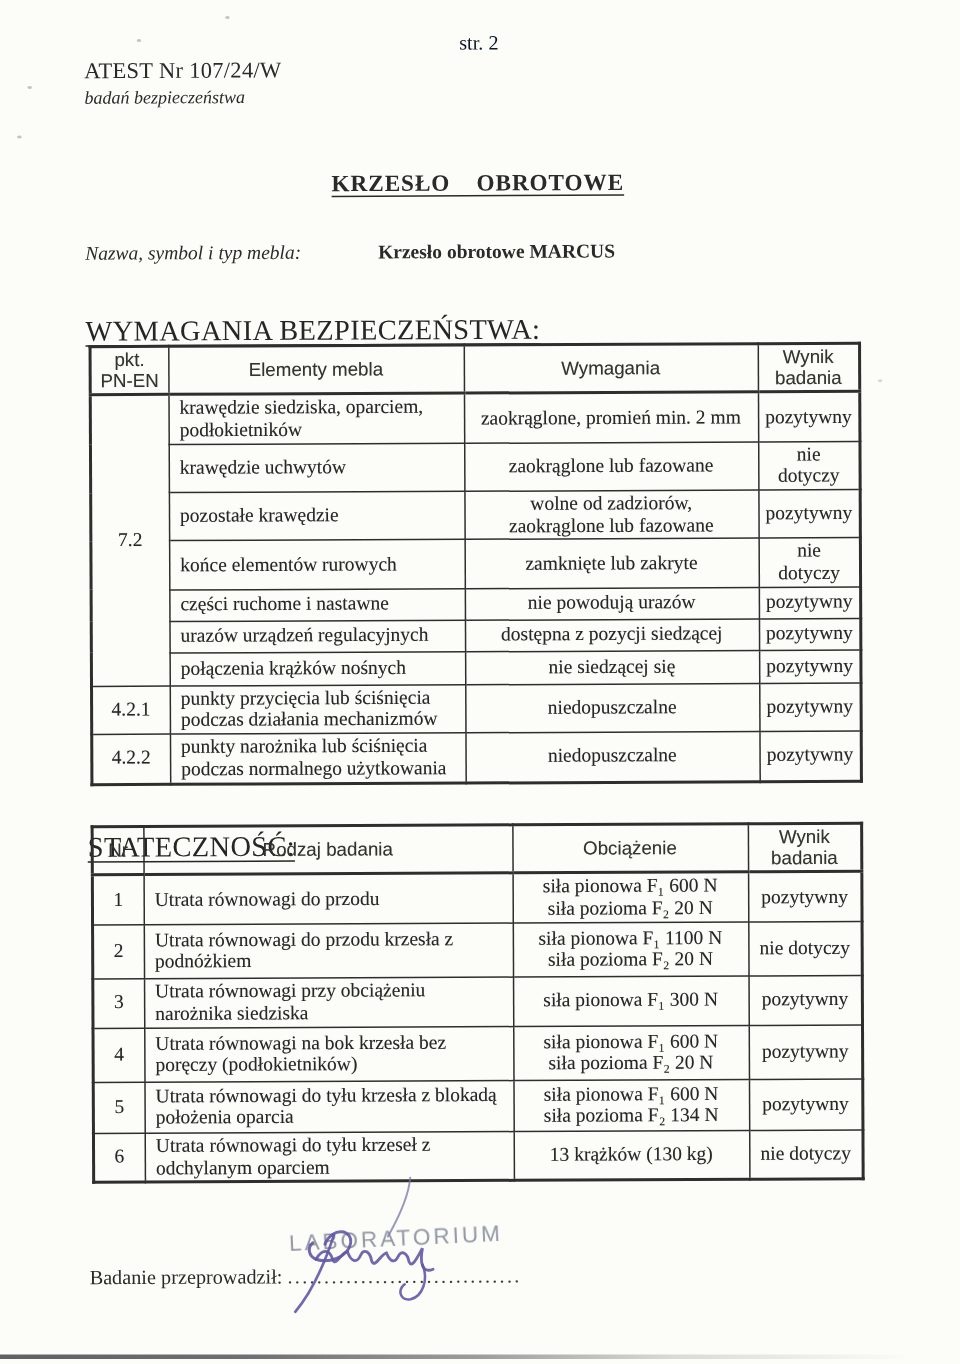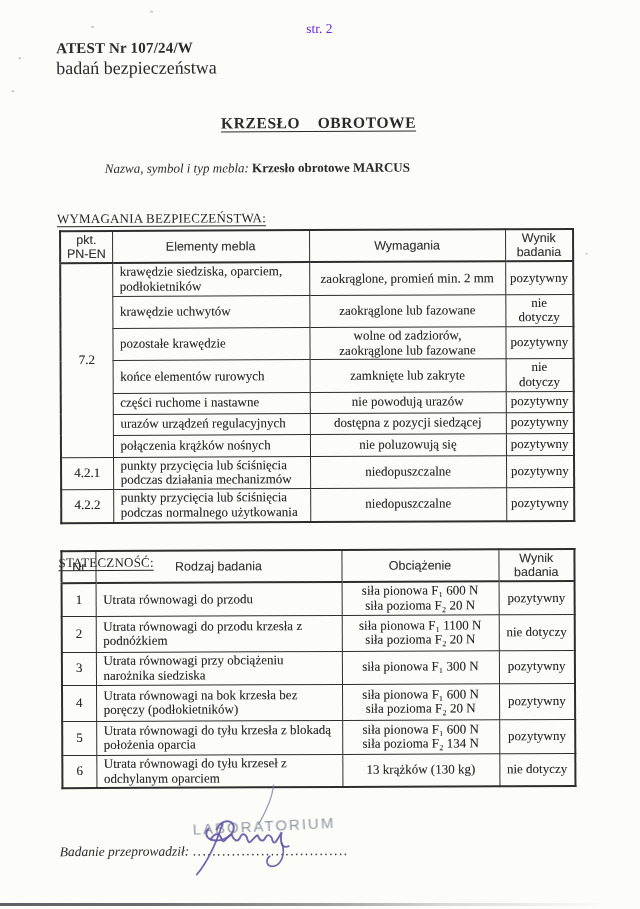"str. 2" .page-num { color: #6d28d9 -> #0f172a }
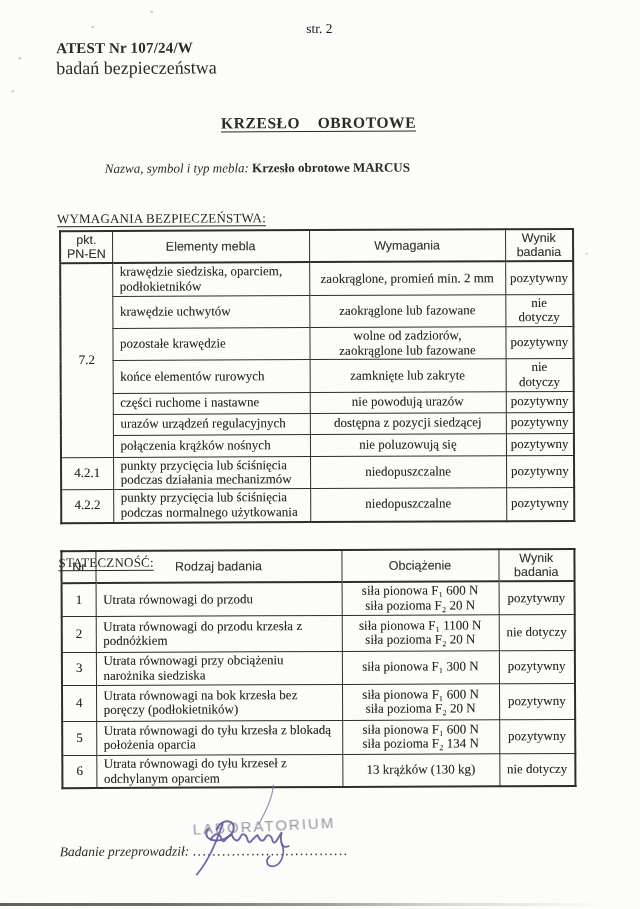"ATEST Nr 107/24/W" .atest-title { font-weight: bold -> normal }
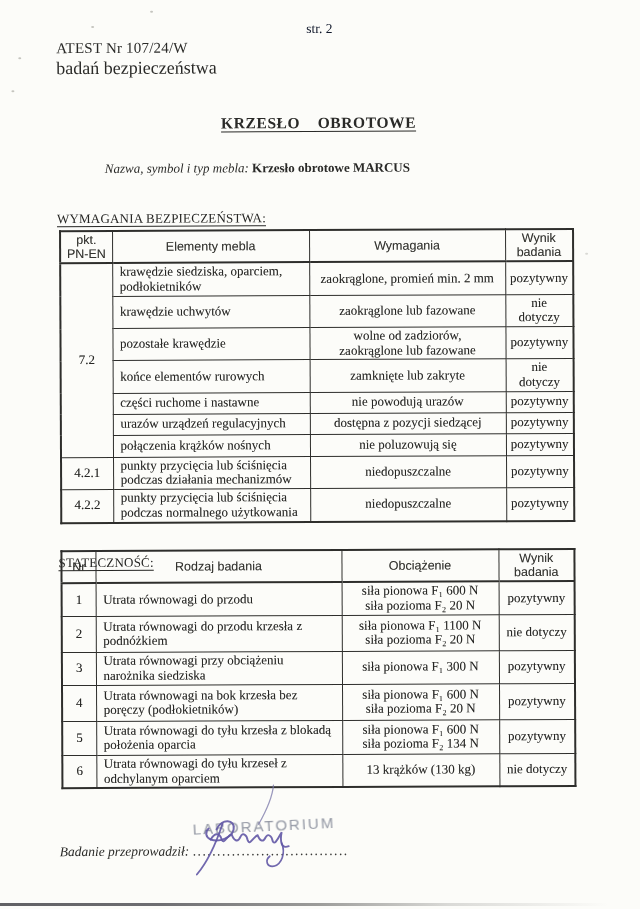"badań bezpieczeństwa" .atest-sub { font-size: 18px -> 12px; font-style: none -> italic }
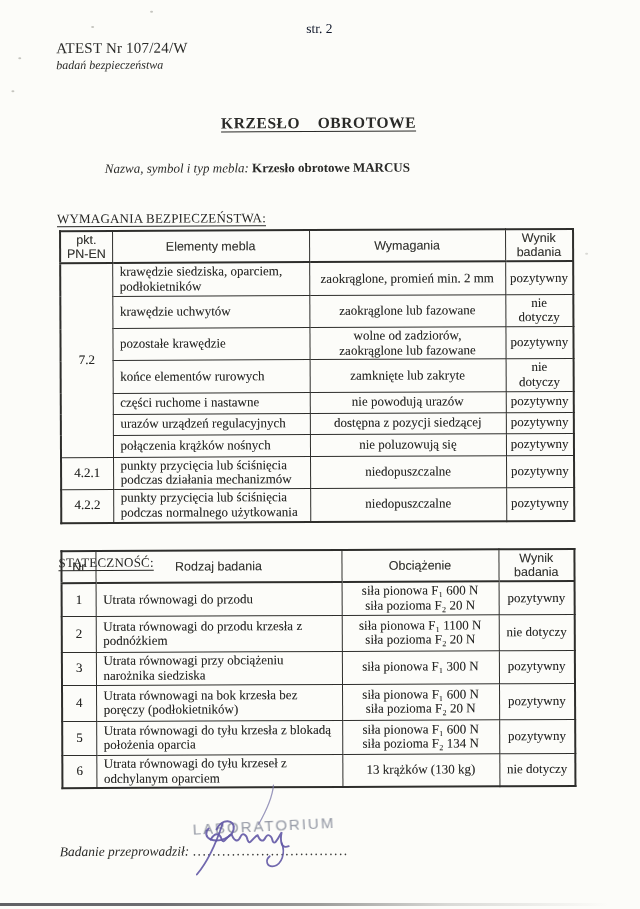"Nazwa, symbol i typ mebla:" .product-label { margin-left: 48px -> none }
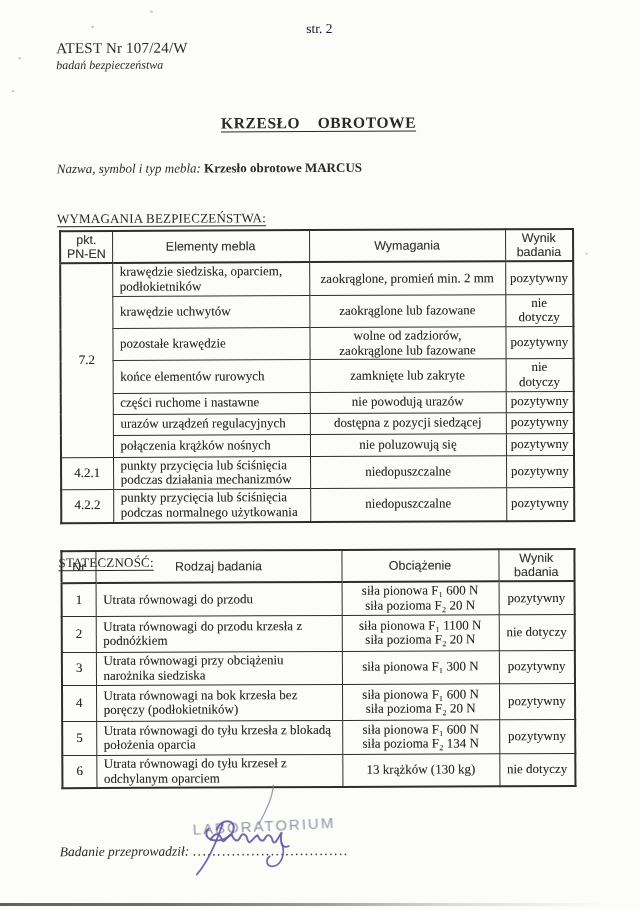"Krzesło obrotowe MARCUS" .product-value { margin-left: none -> 48px }
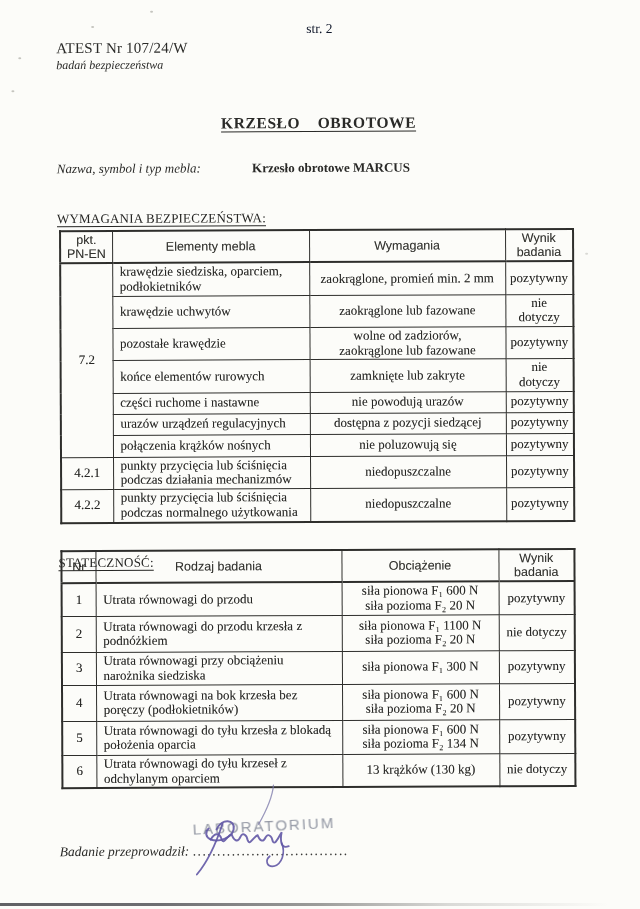"WYMAGANIA BEZPIECZEŃSTWA:" .section-heading { font-size: 13px -> 19px }
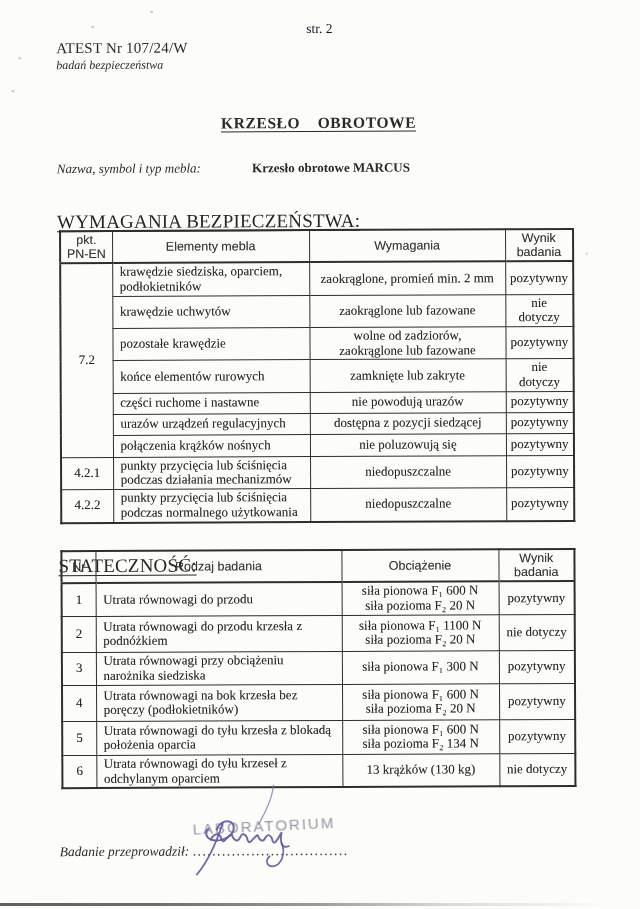"nie poluzowują się" td { text: poluzowują -> siedzącej }
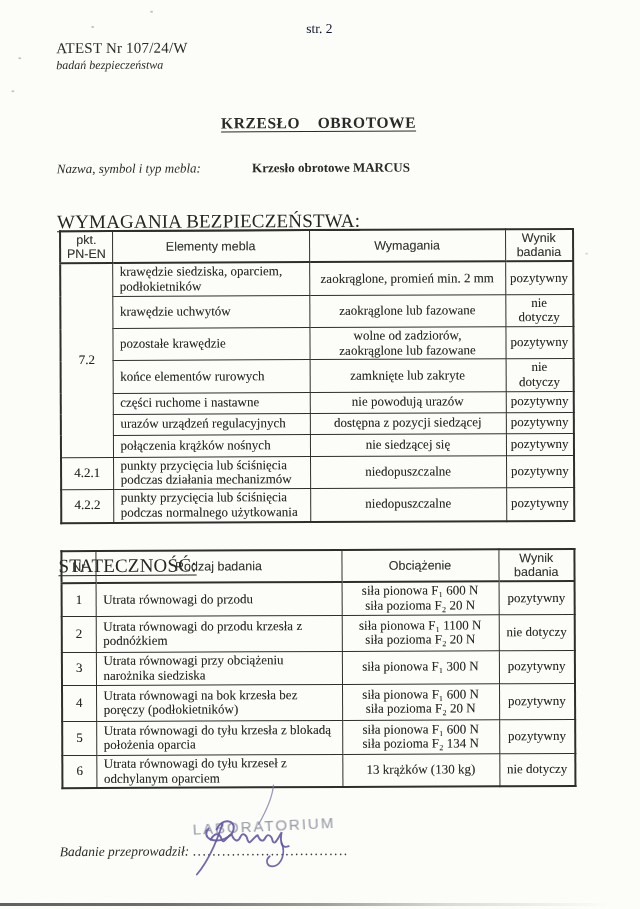"punkty przycięcia lub ściśnięcia podczas normalnego" td.left { text: przycięcia -> narożnika }
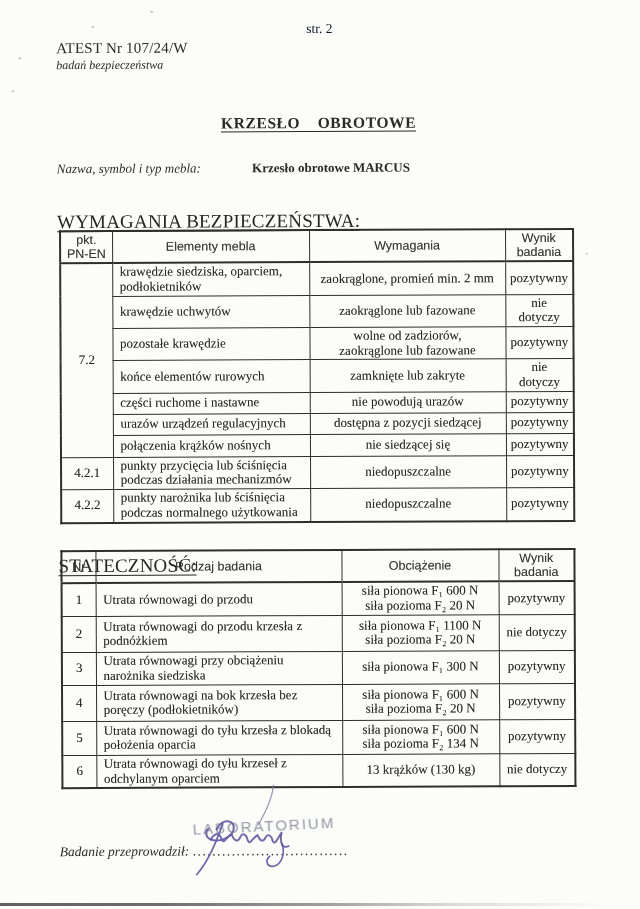"Badanie przeprowadził:" .footer-label { font-style: italic -> none }
